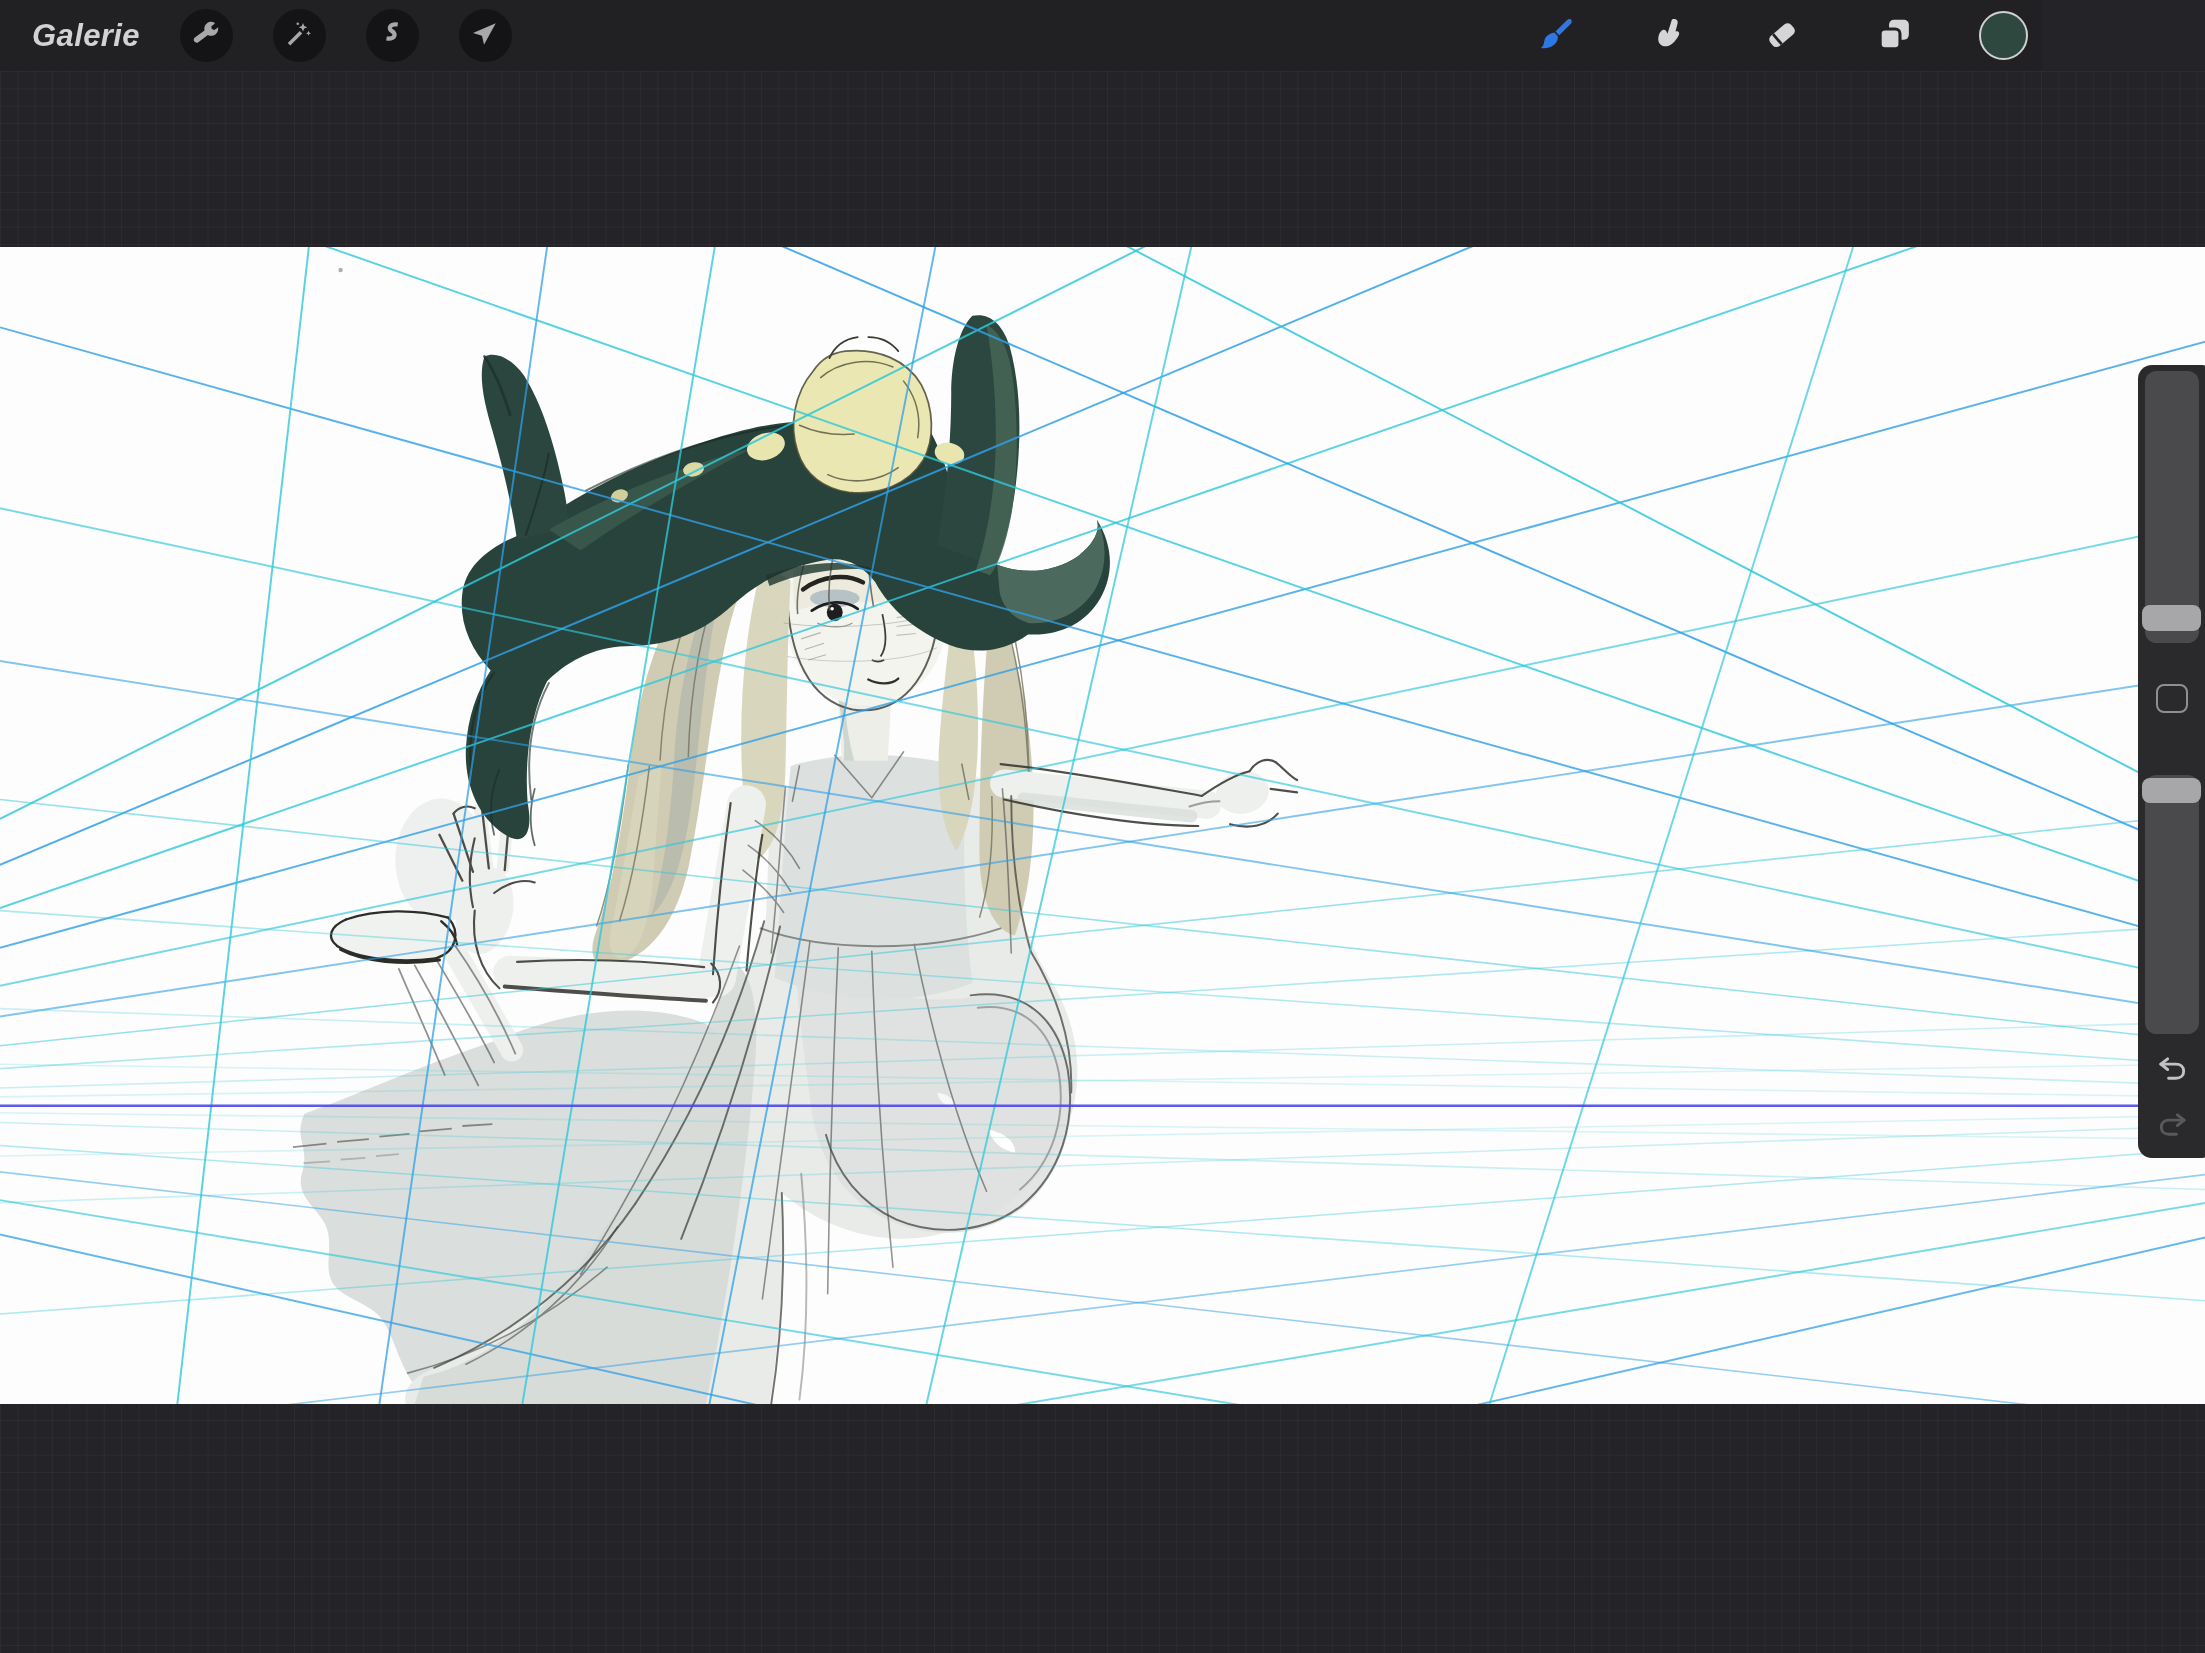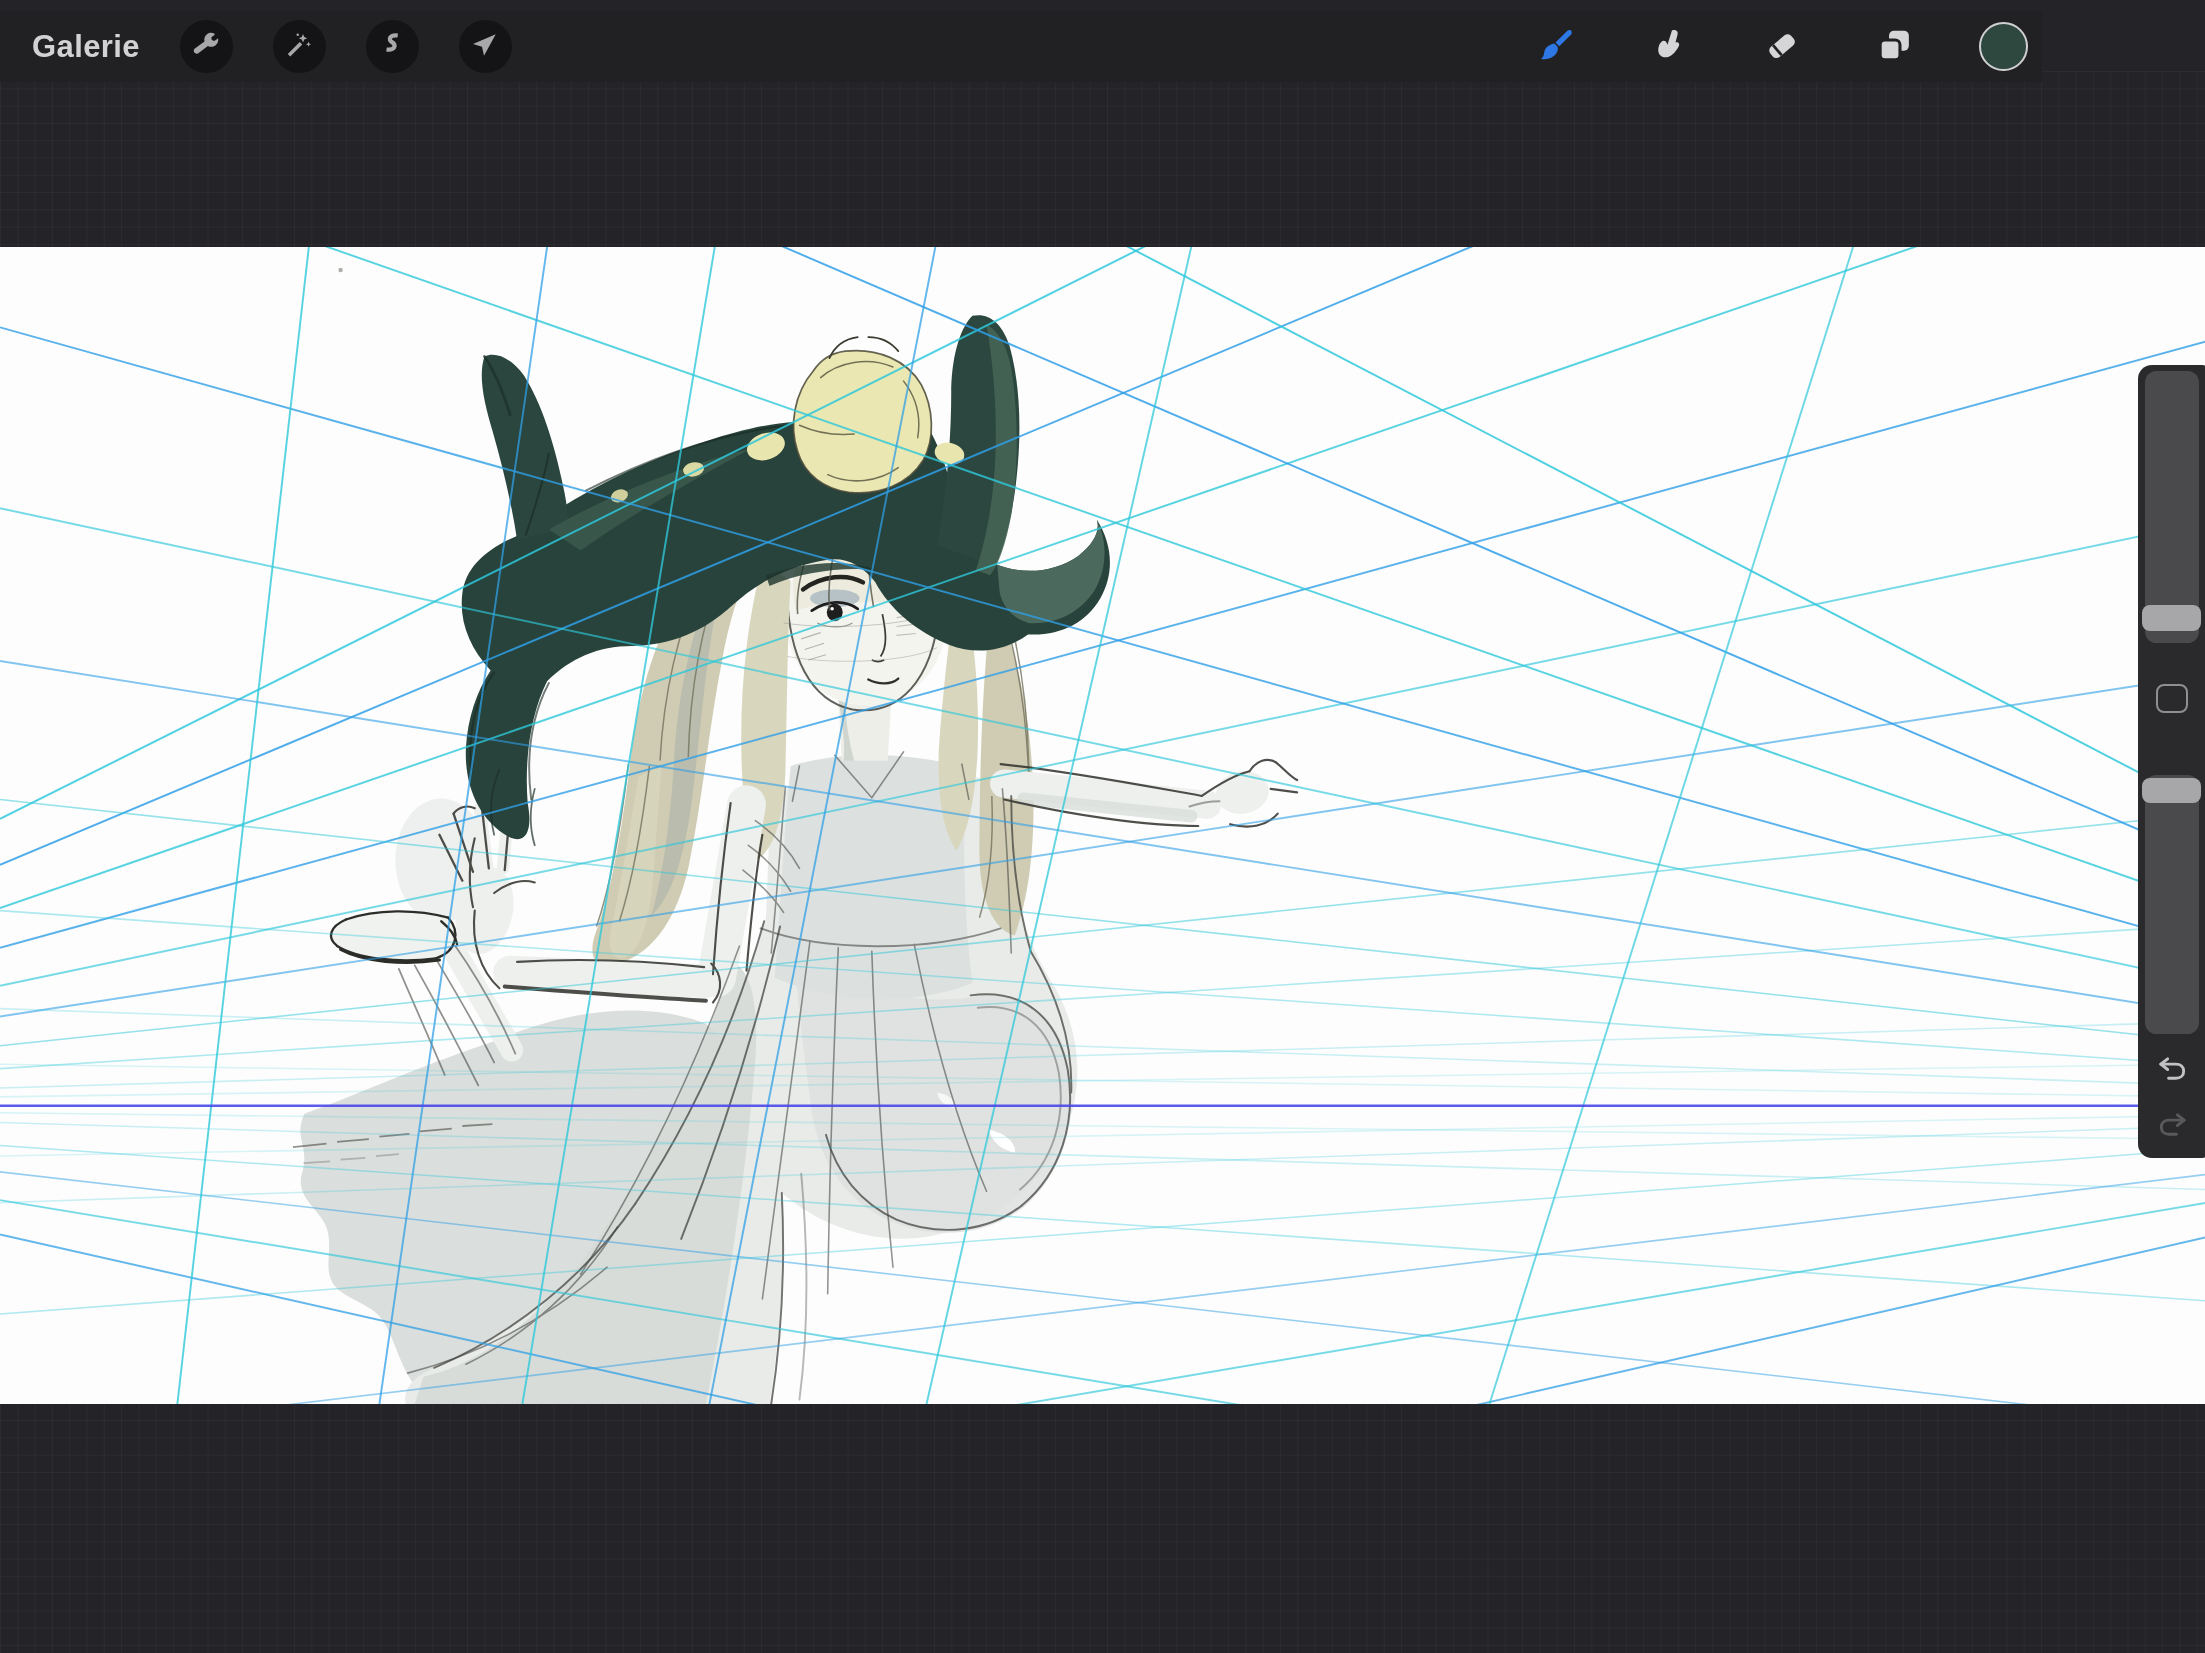"Galerie" .topbar { font-style: none -> italic; top: 11px -> 0 }
